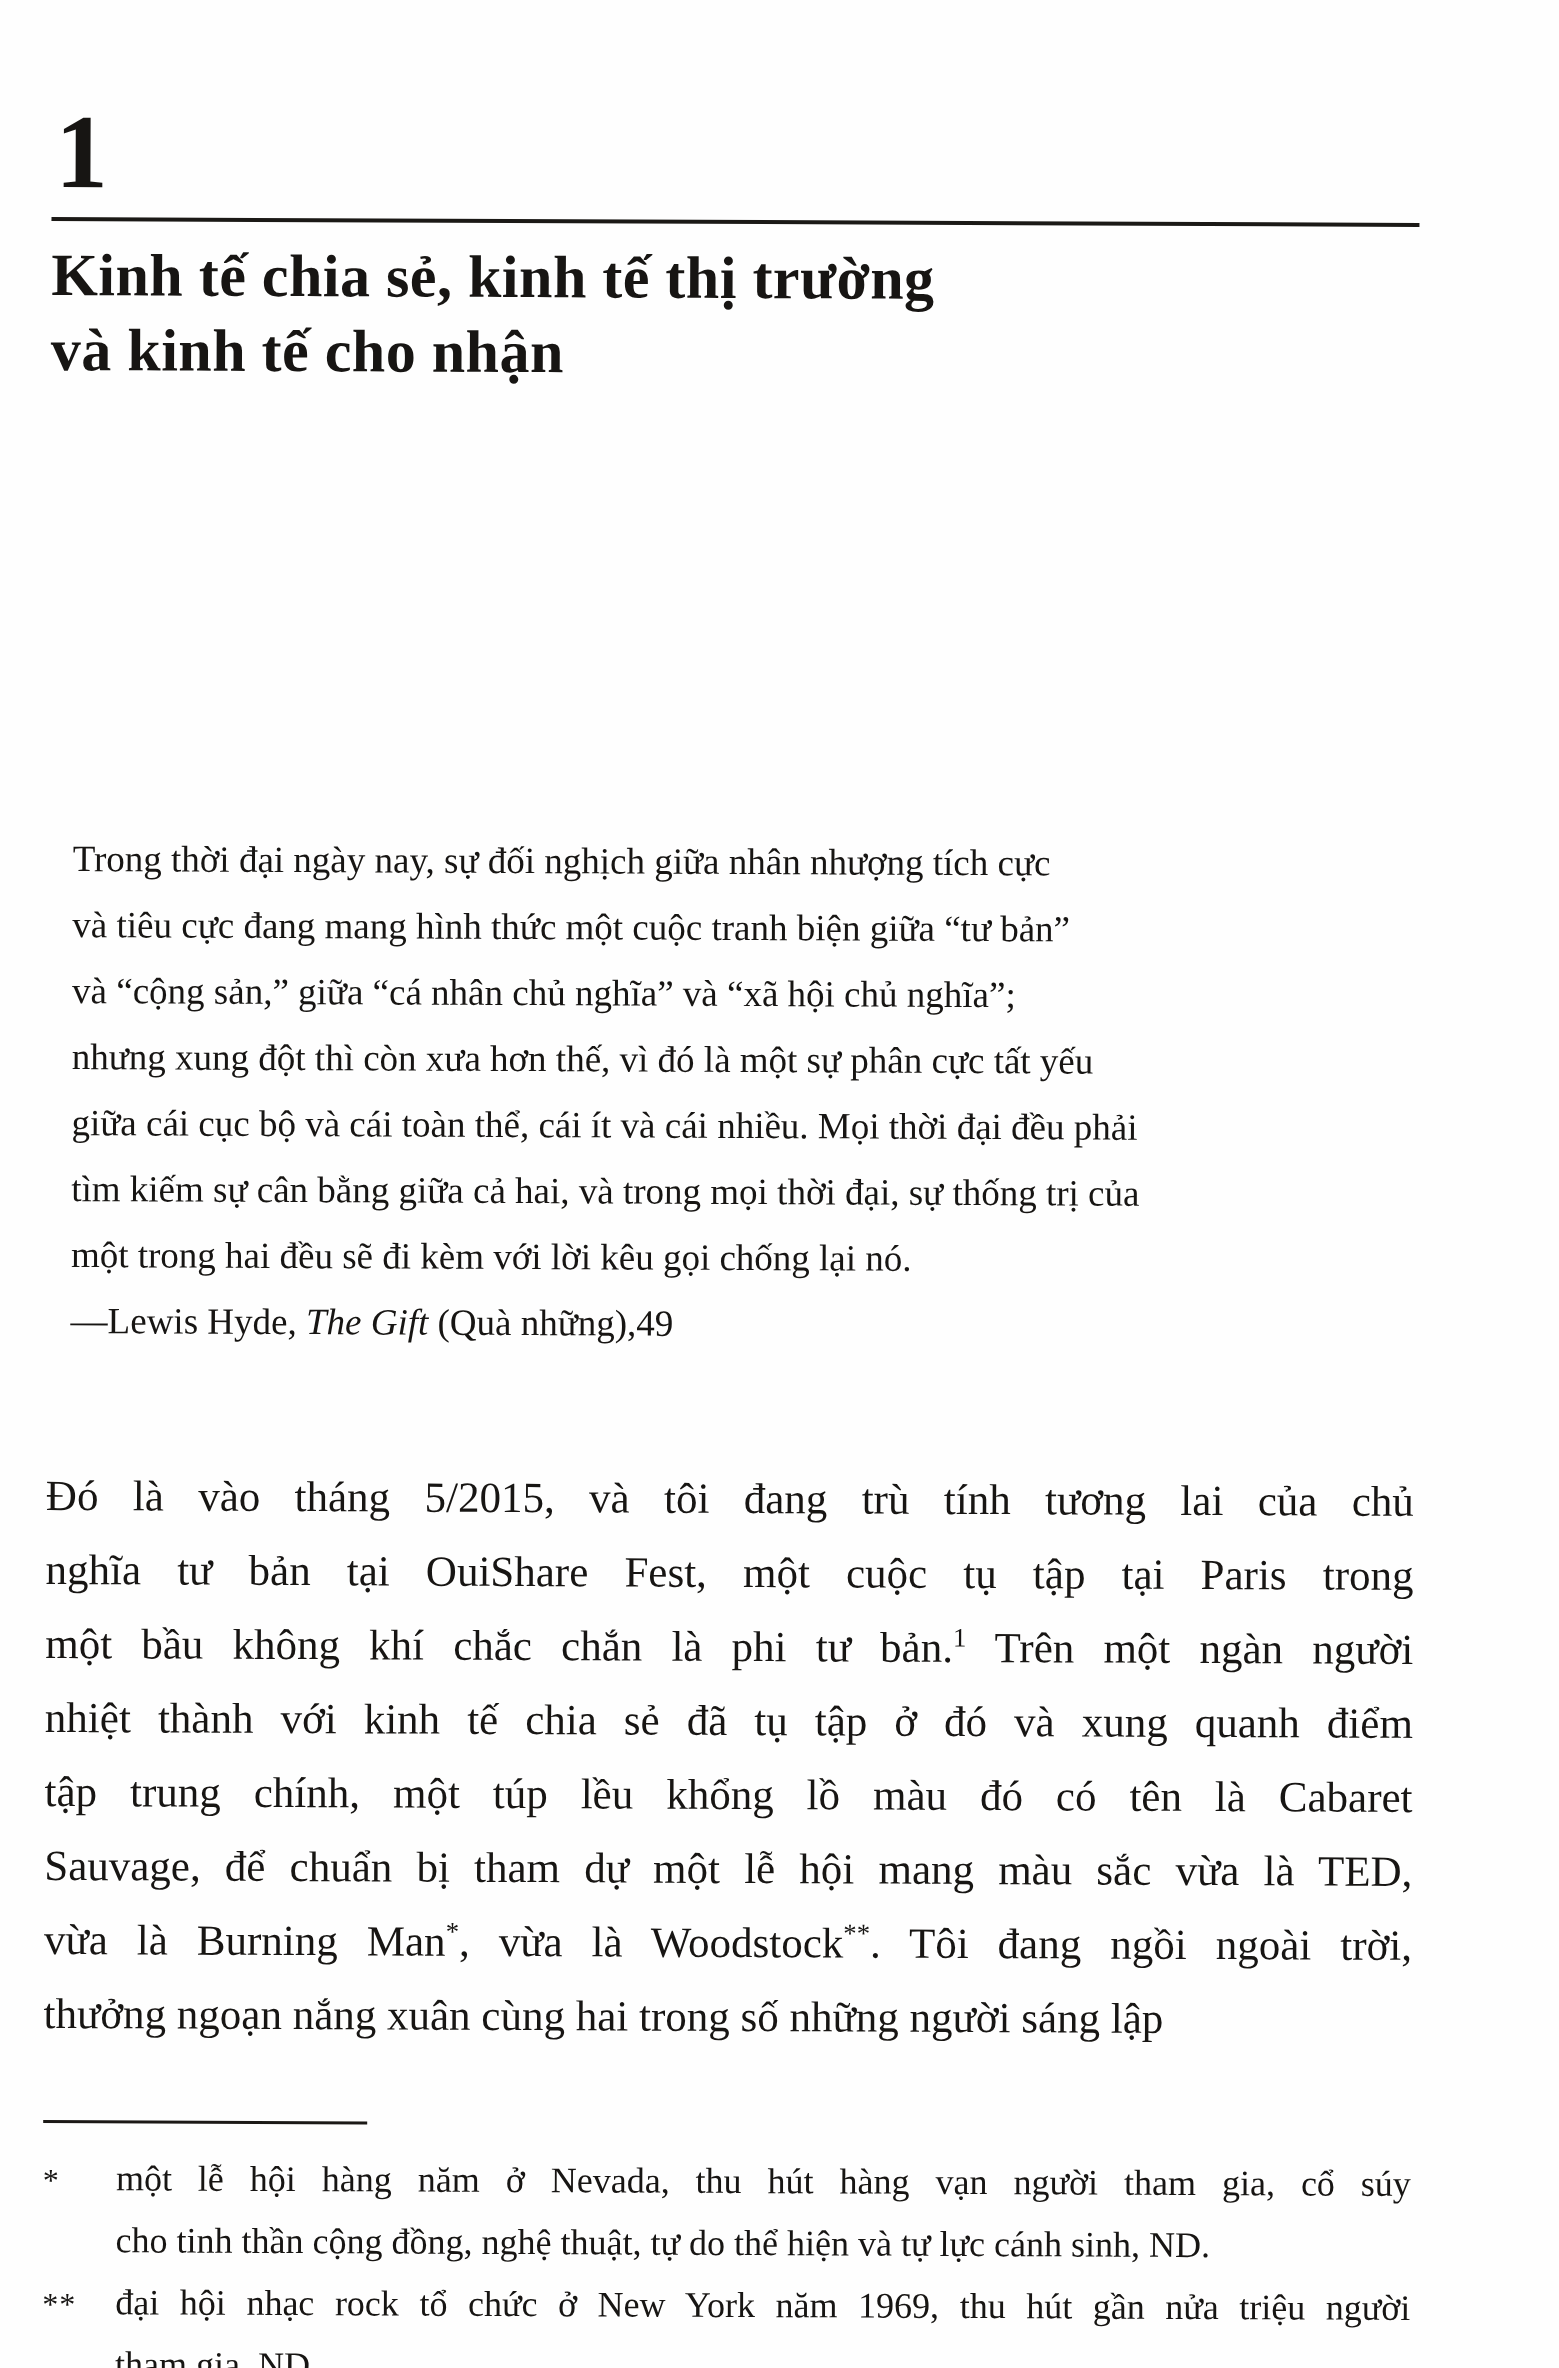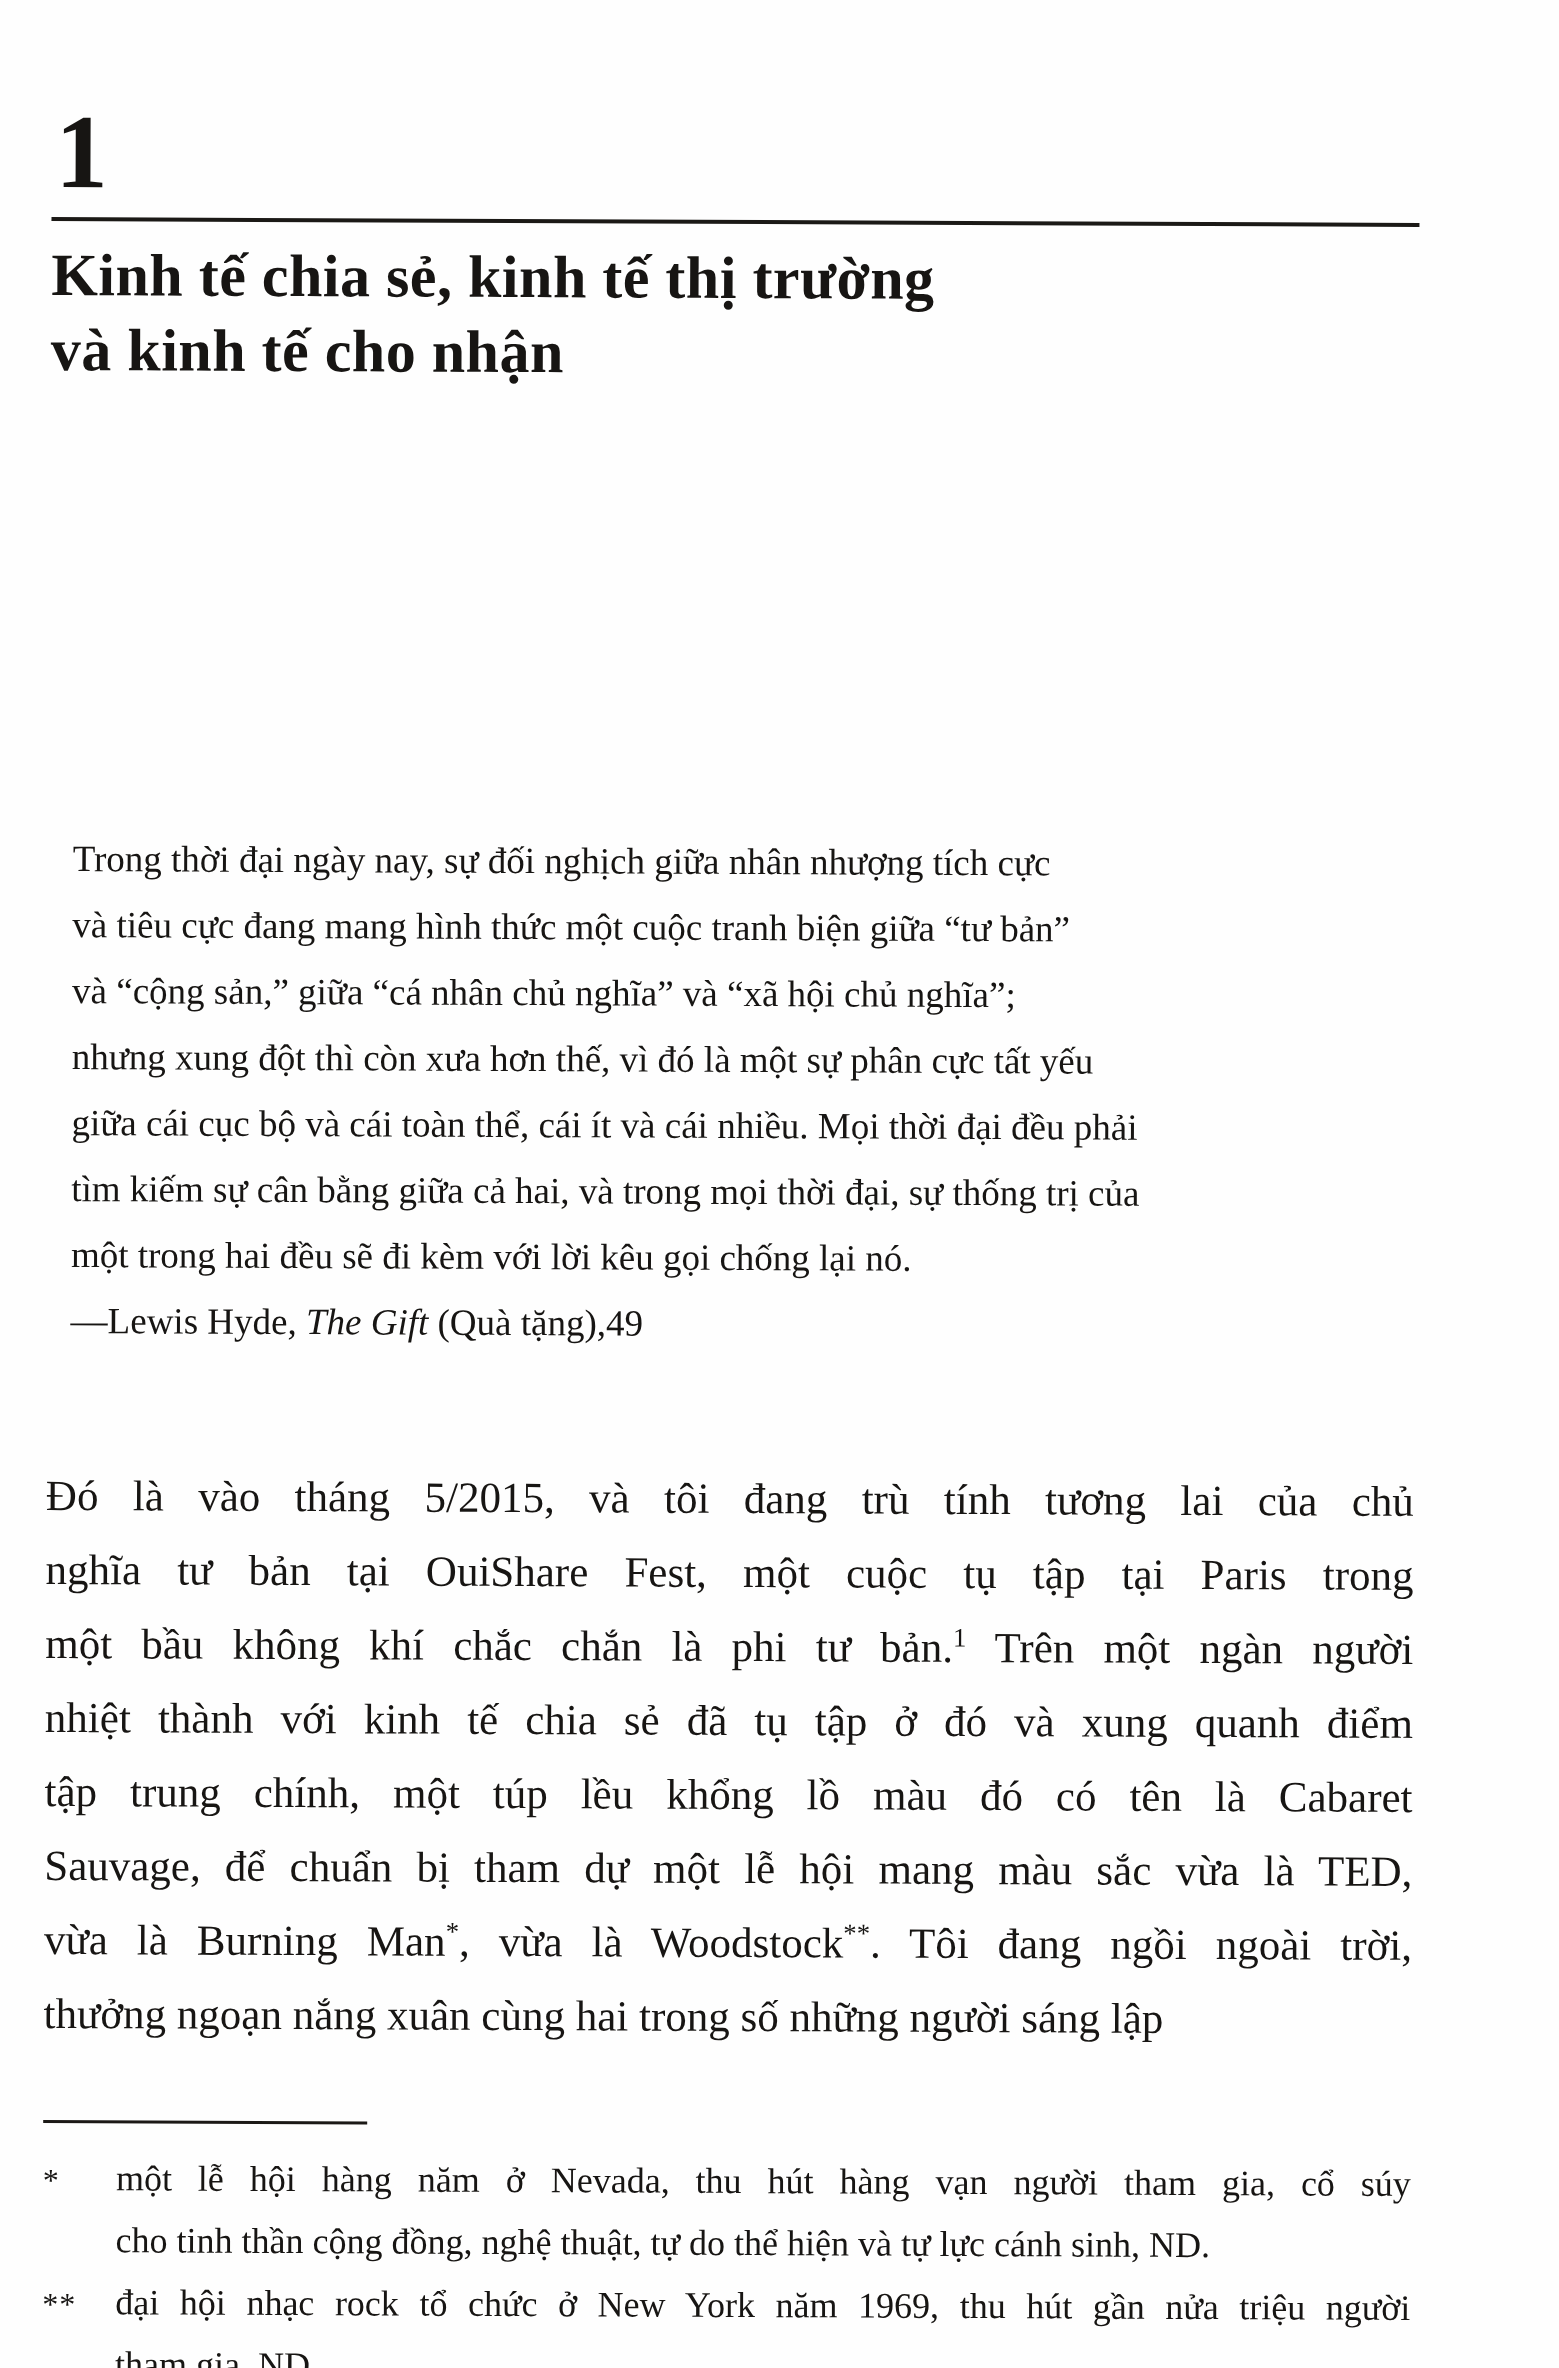"(Quà tặng),49" span { text: tặng -> những }
